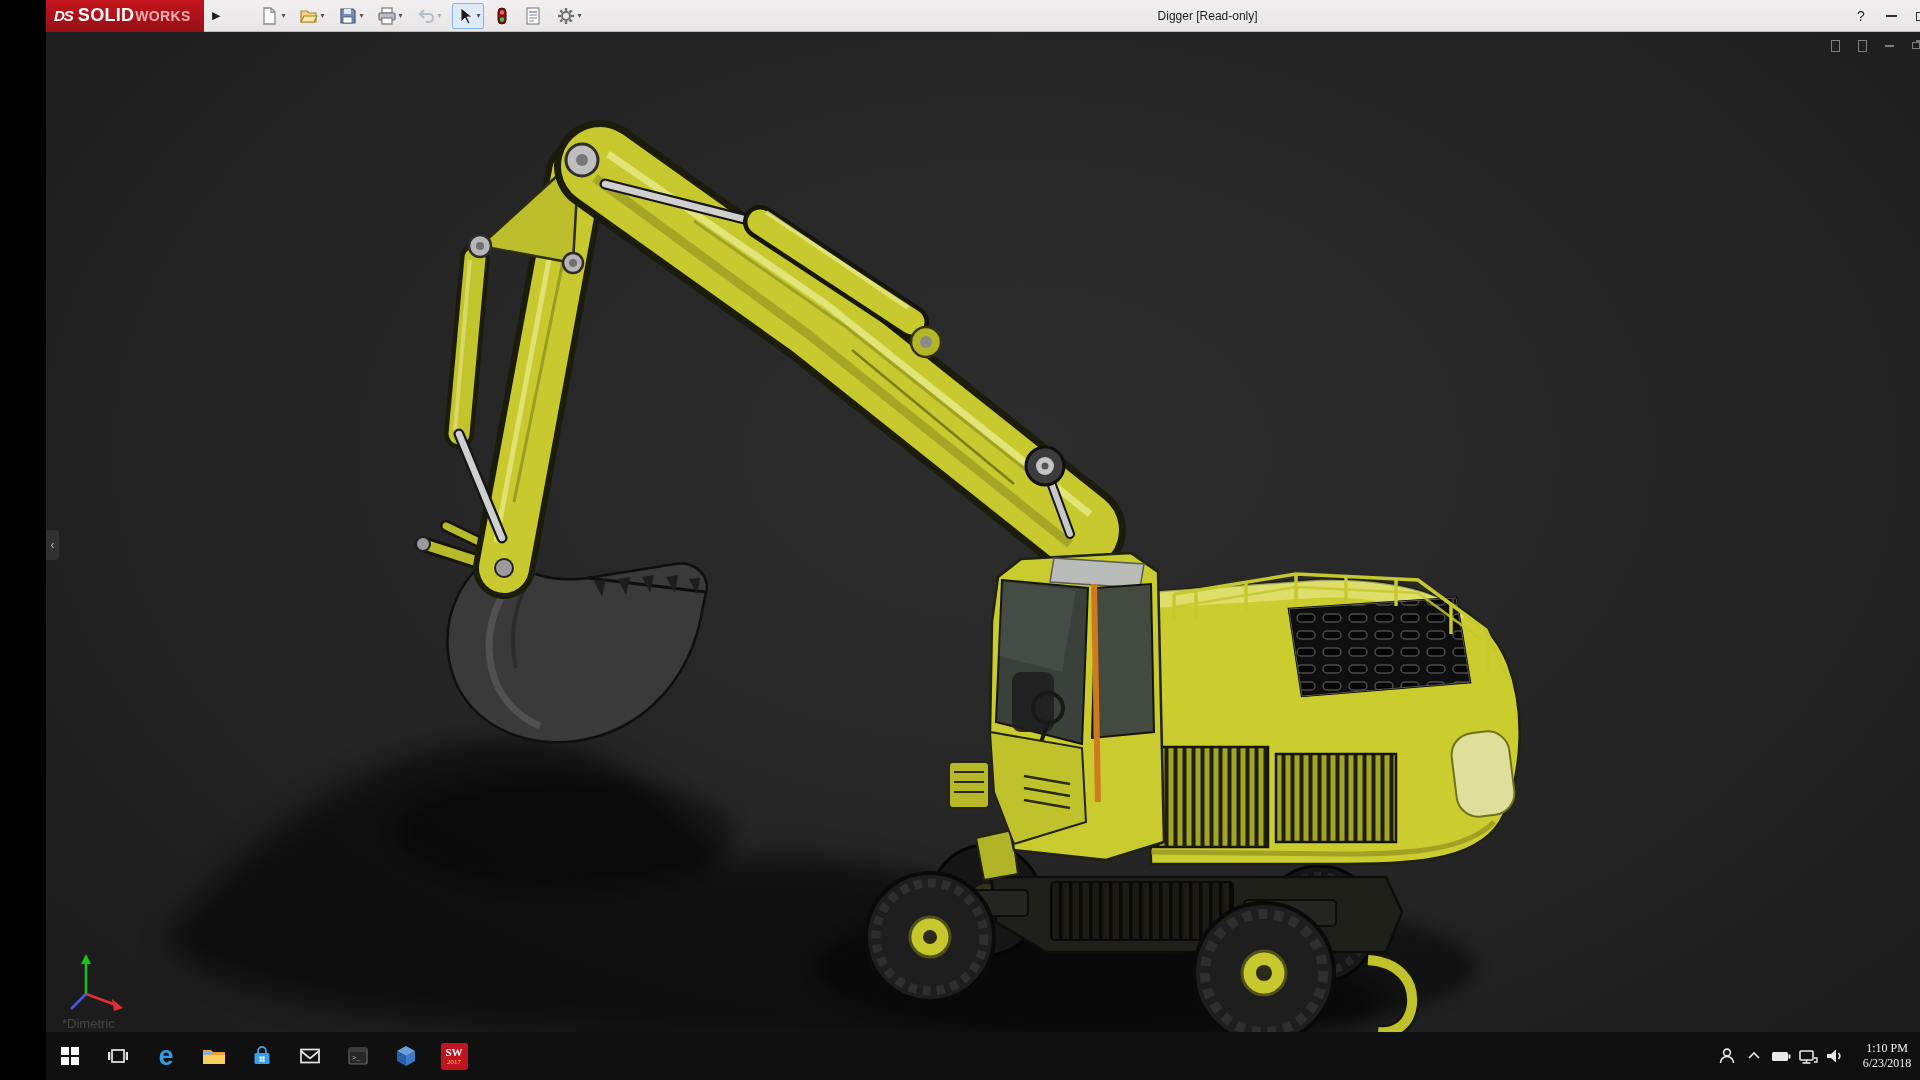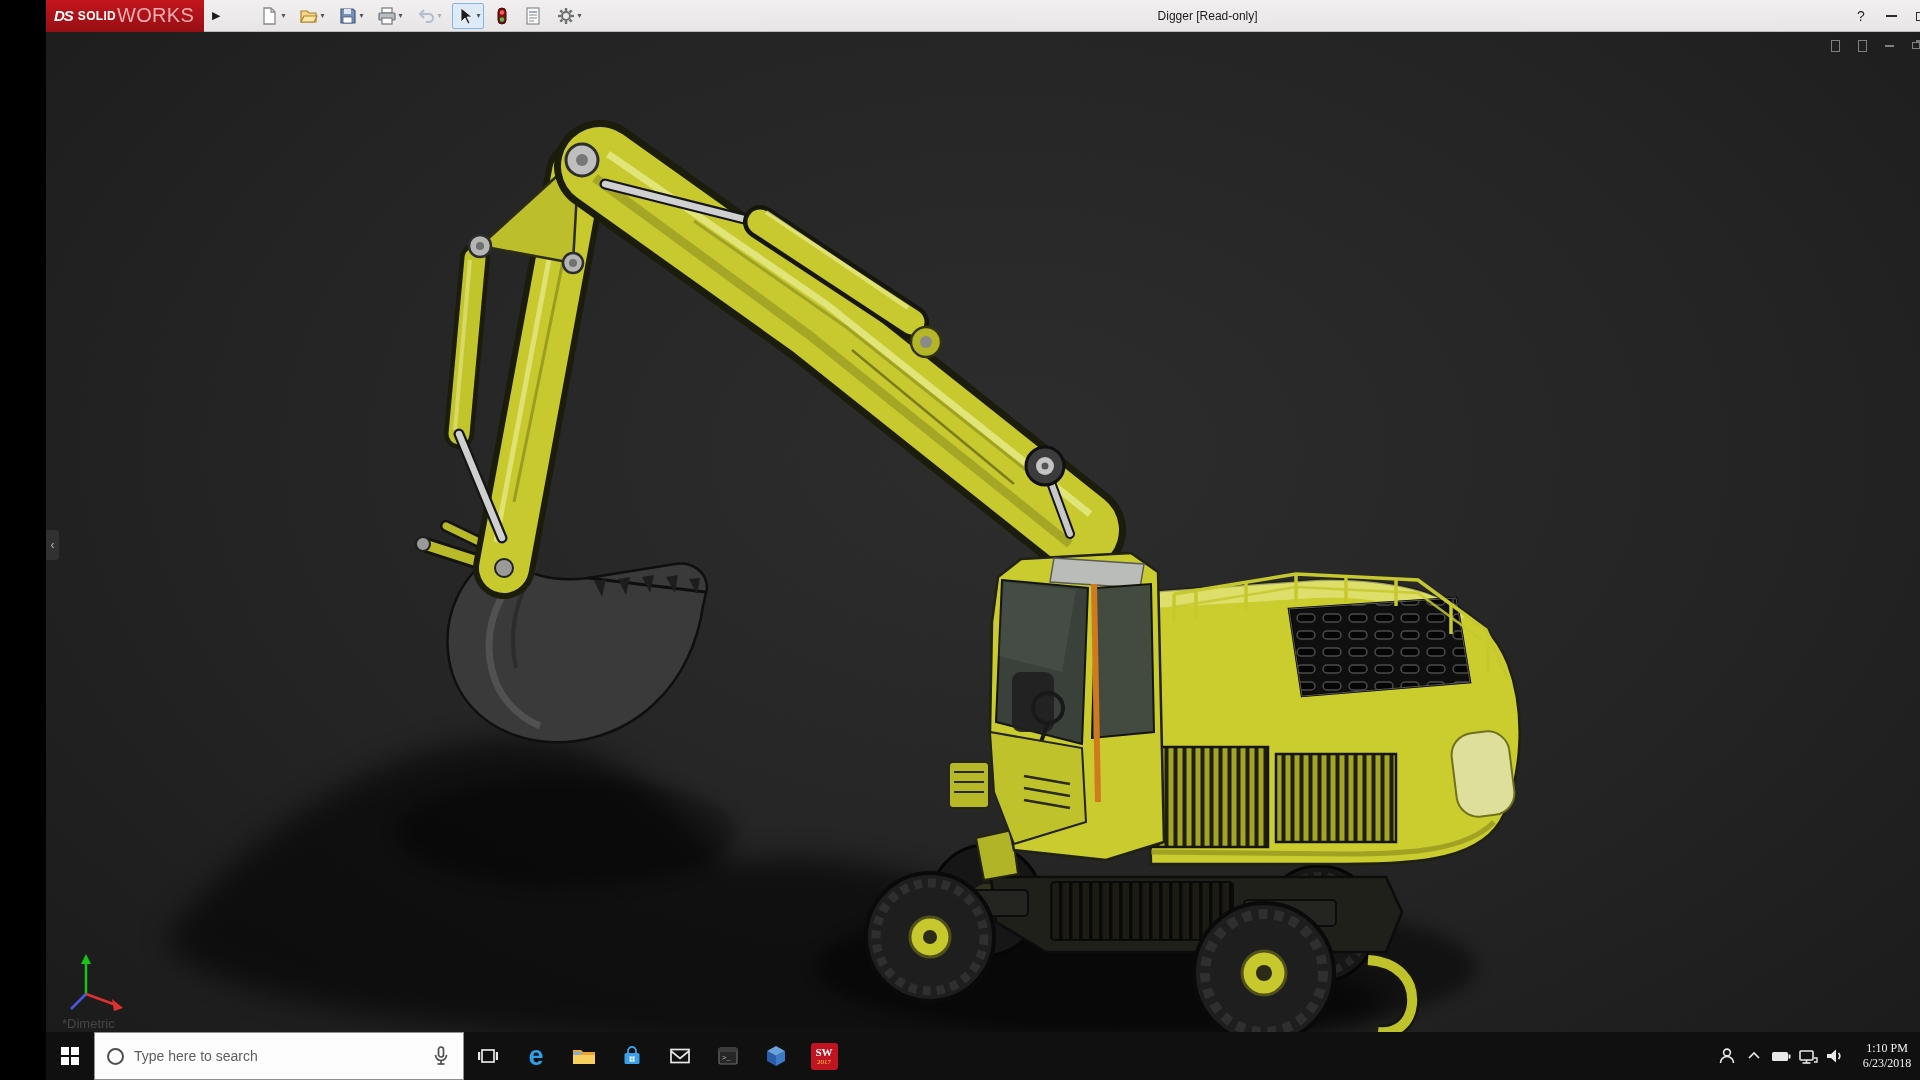"SOLID" .sw-logo .solid { font-size: 12px -> 18px }
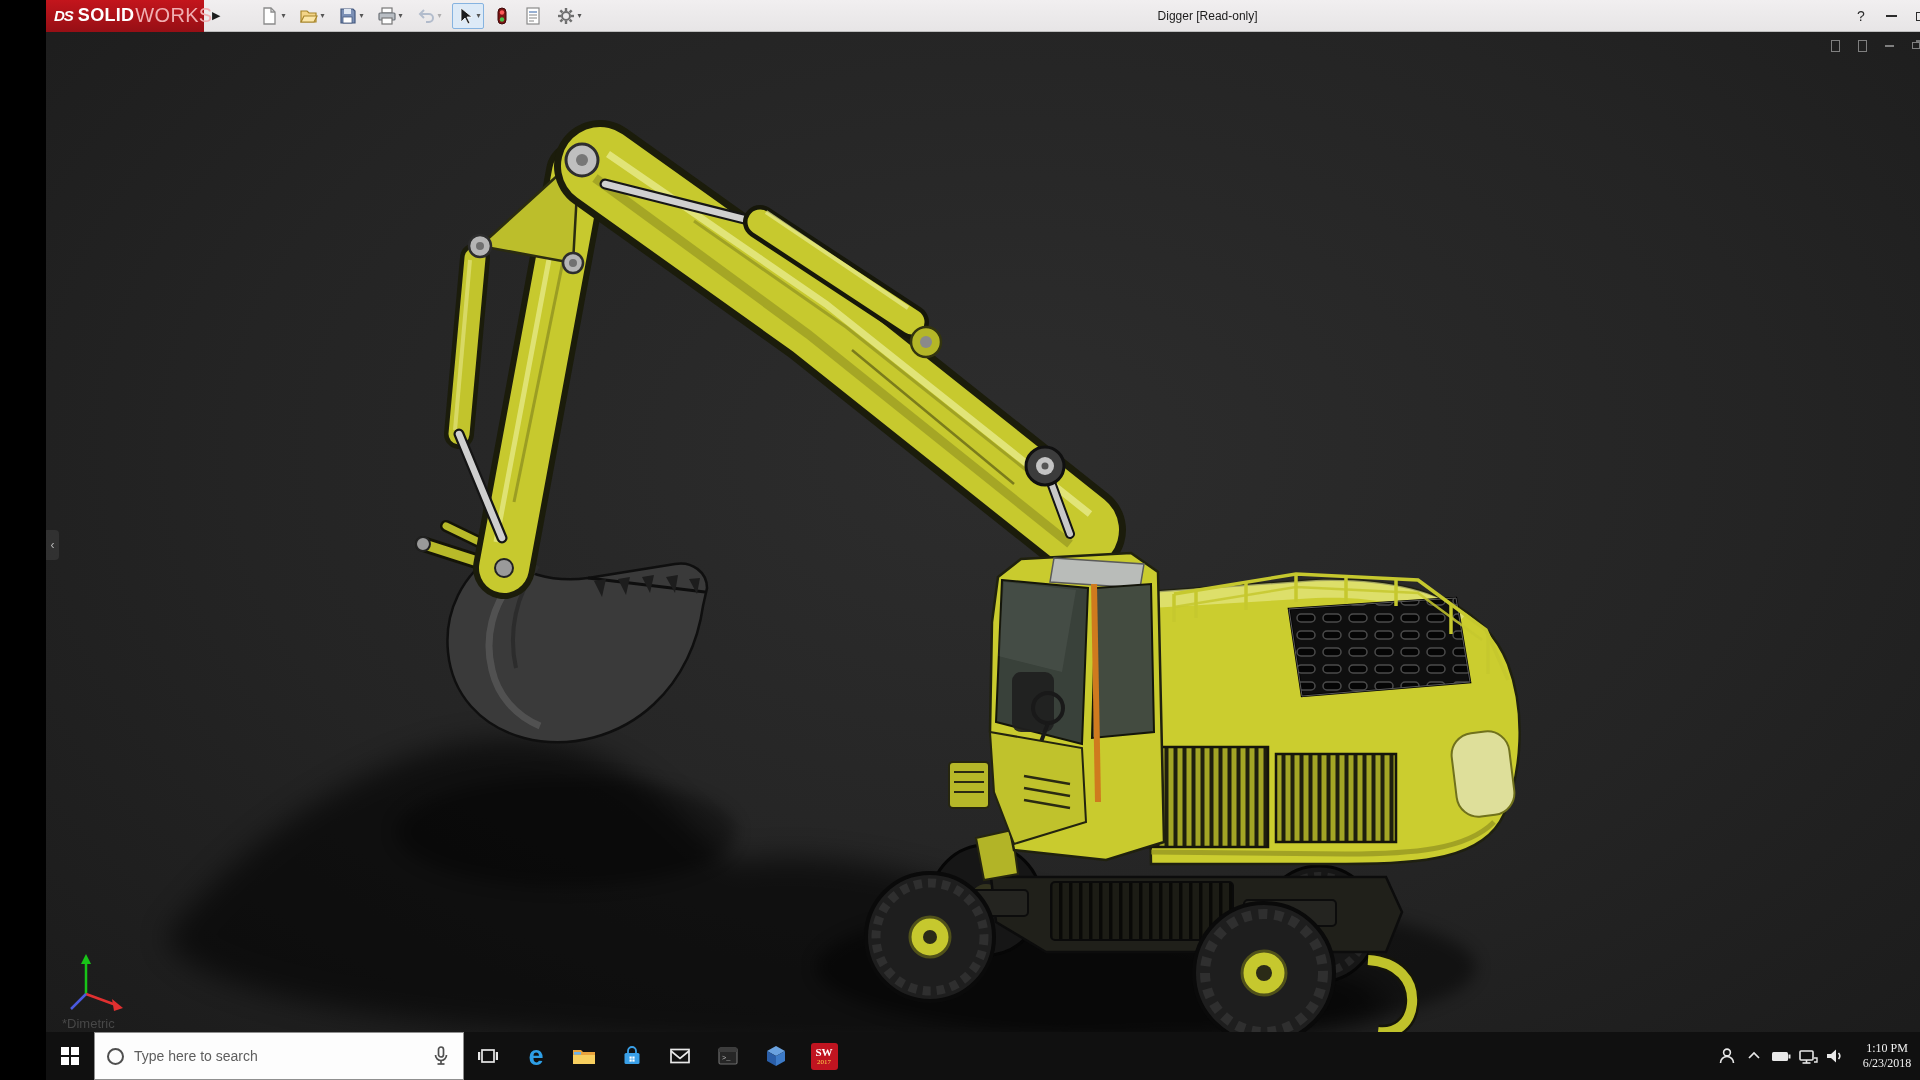"WORKS" .sw-logo .works { font-size: 20px -> 14px; font-weight: normal -> bold }
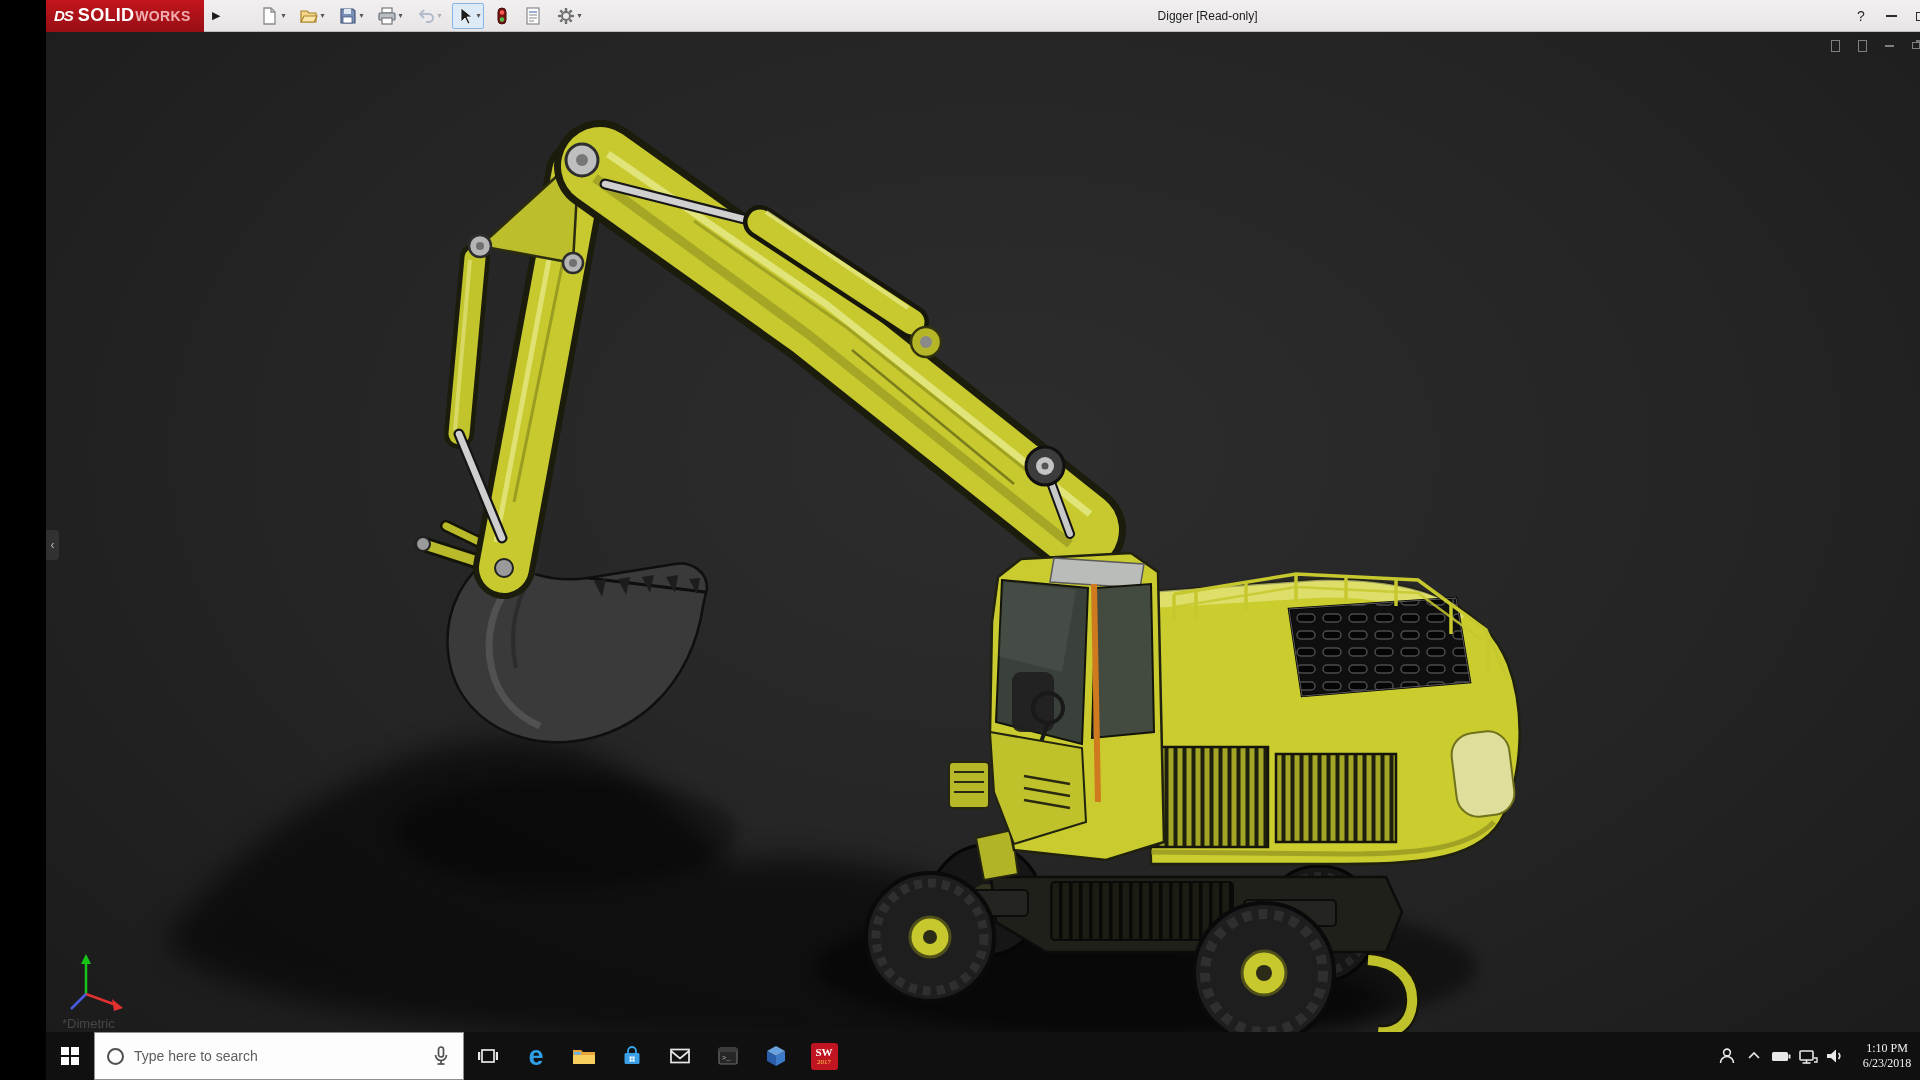"Type here to search" div { html: <div> <span></span> <input> <svg> <rect></rect> <path></path> <line></line> <line></line> </svg> </div> -> none }
